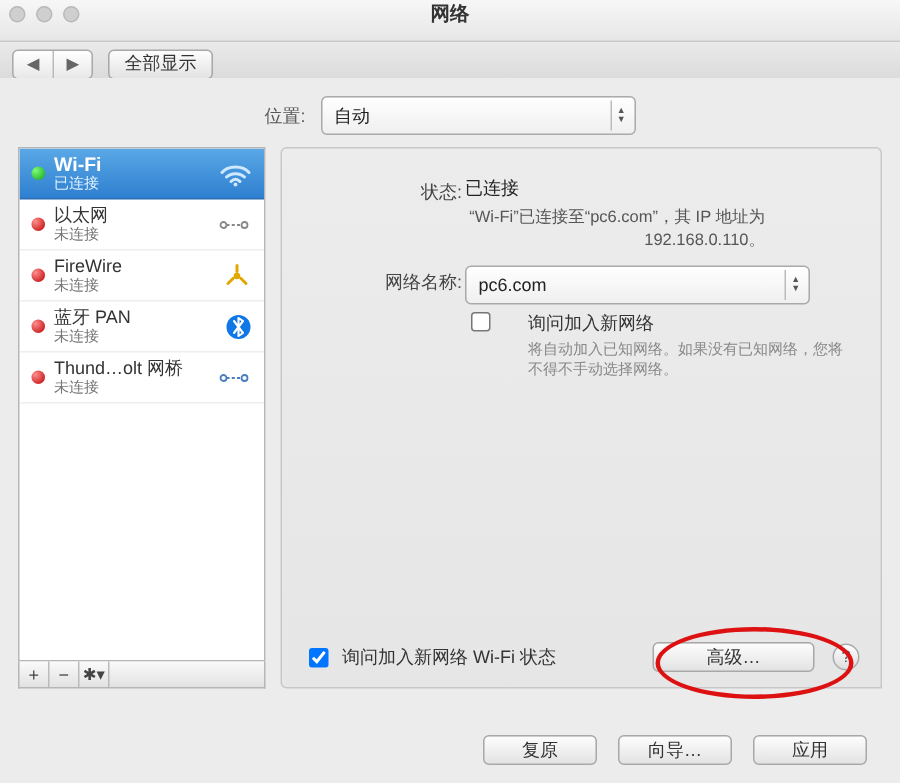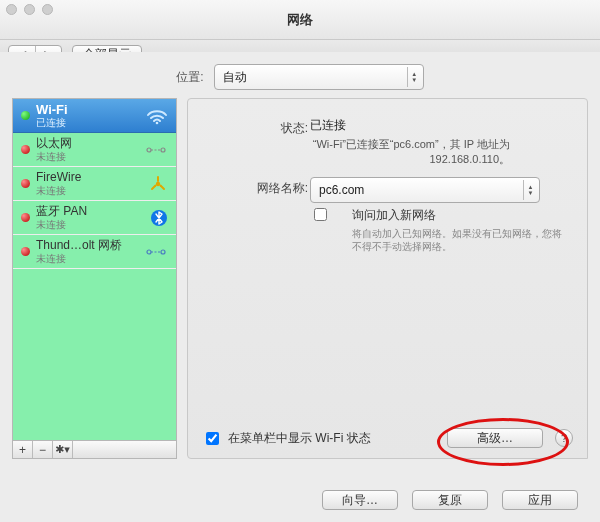"网络" .titlebar { align-items: center -> flex-start; height: 40px -> 28px }
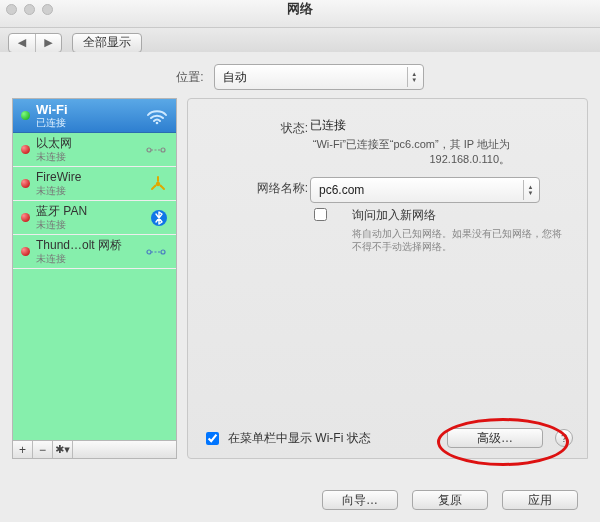"Wi-Fi" .list { background: #86efac -> #ffffff }
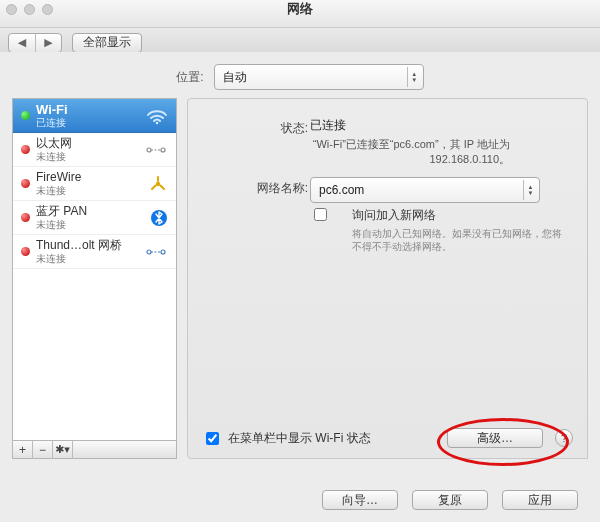"在菜单栏中显示 Wi-Fi 状态" span { text: 在菜单栏中显示 -> 询问加入新网络 }
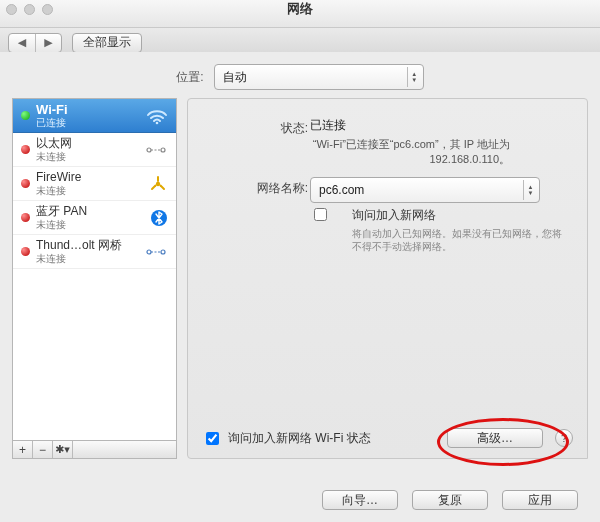"高级…" button.btn { width: 96px -> 108px }
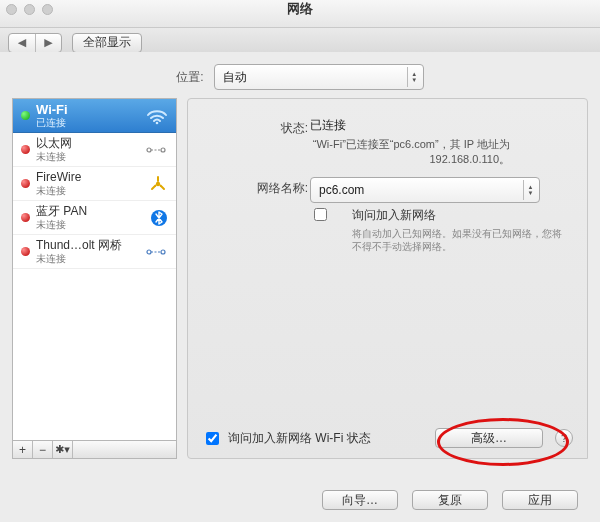"向导…" button.btn { order: before "复原" -> after "复原" }
